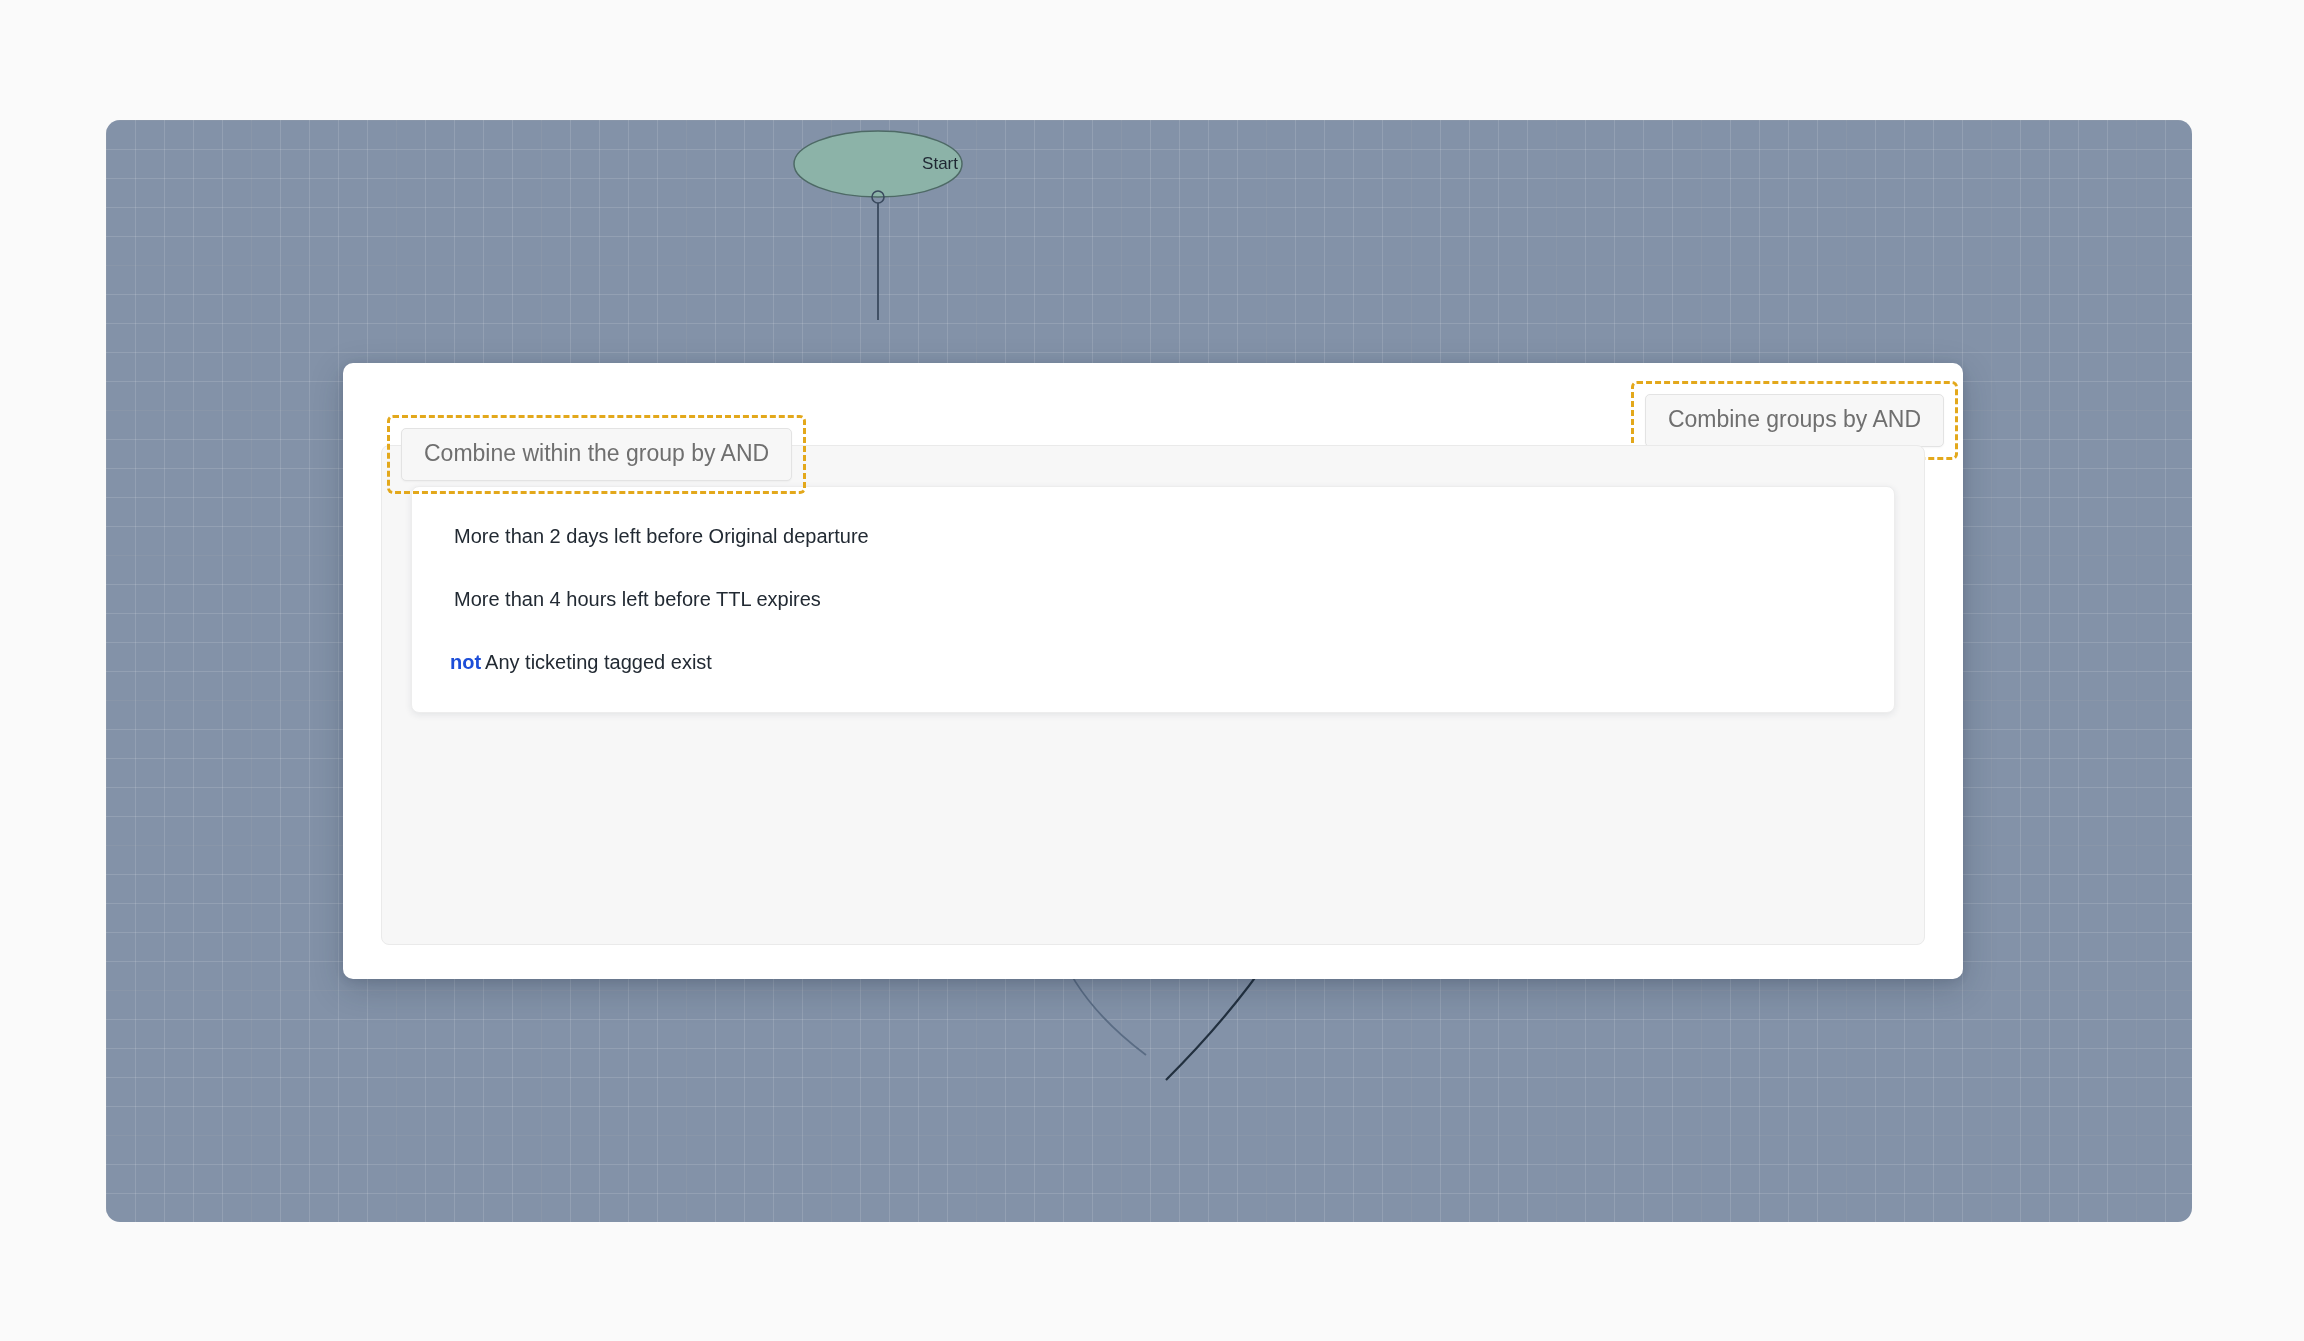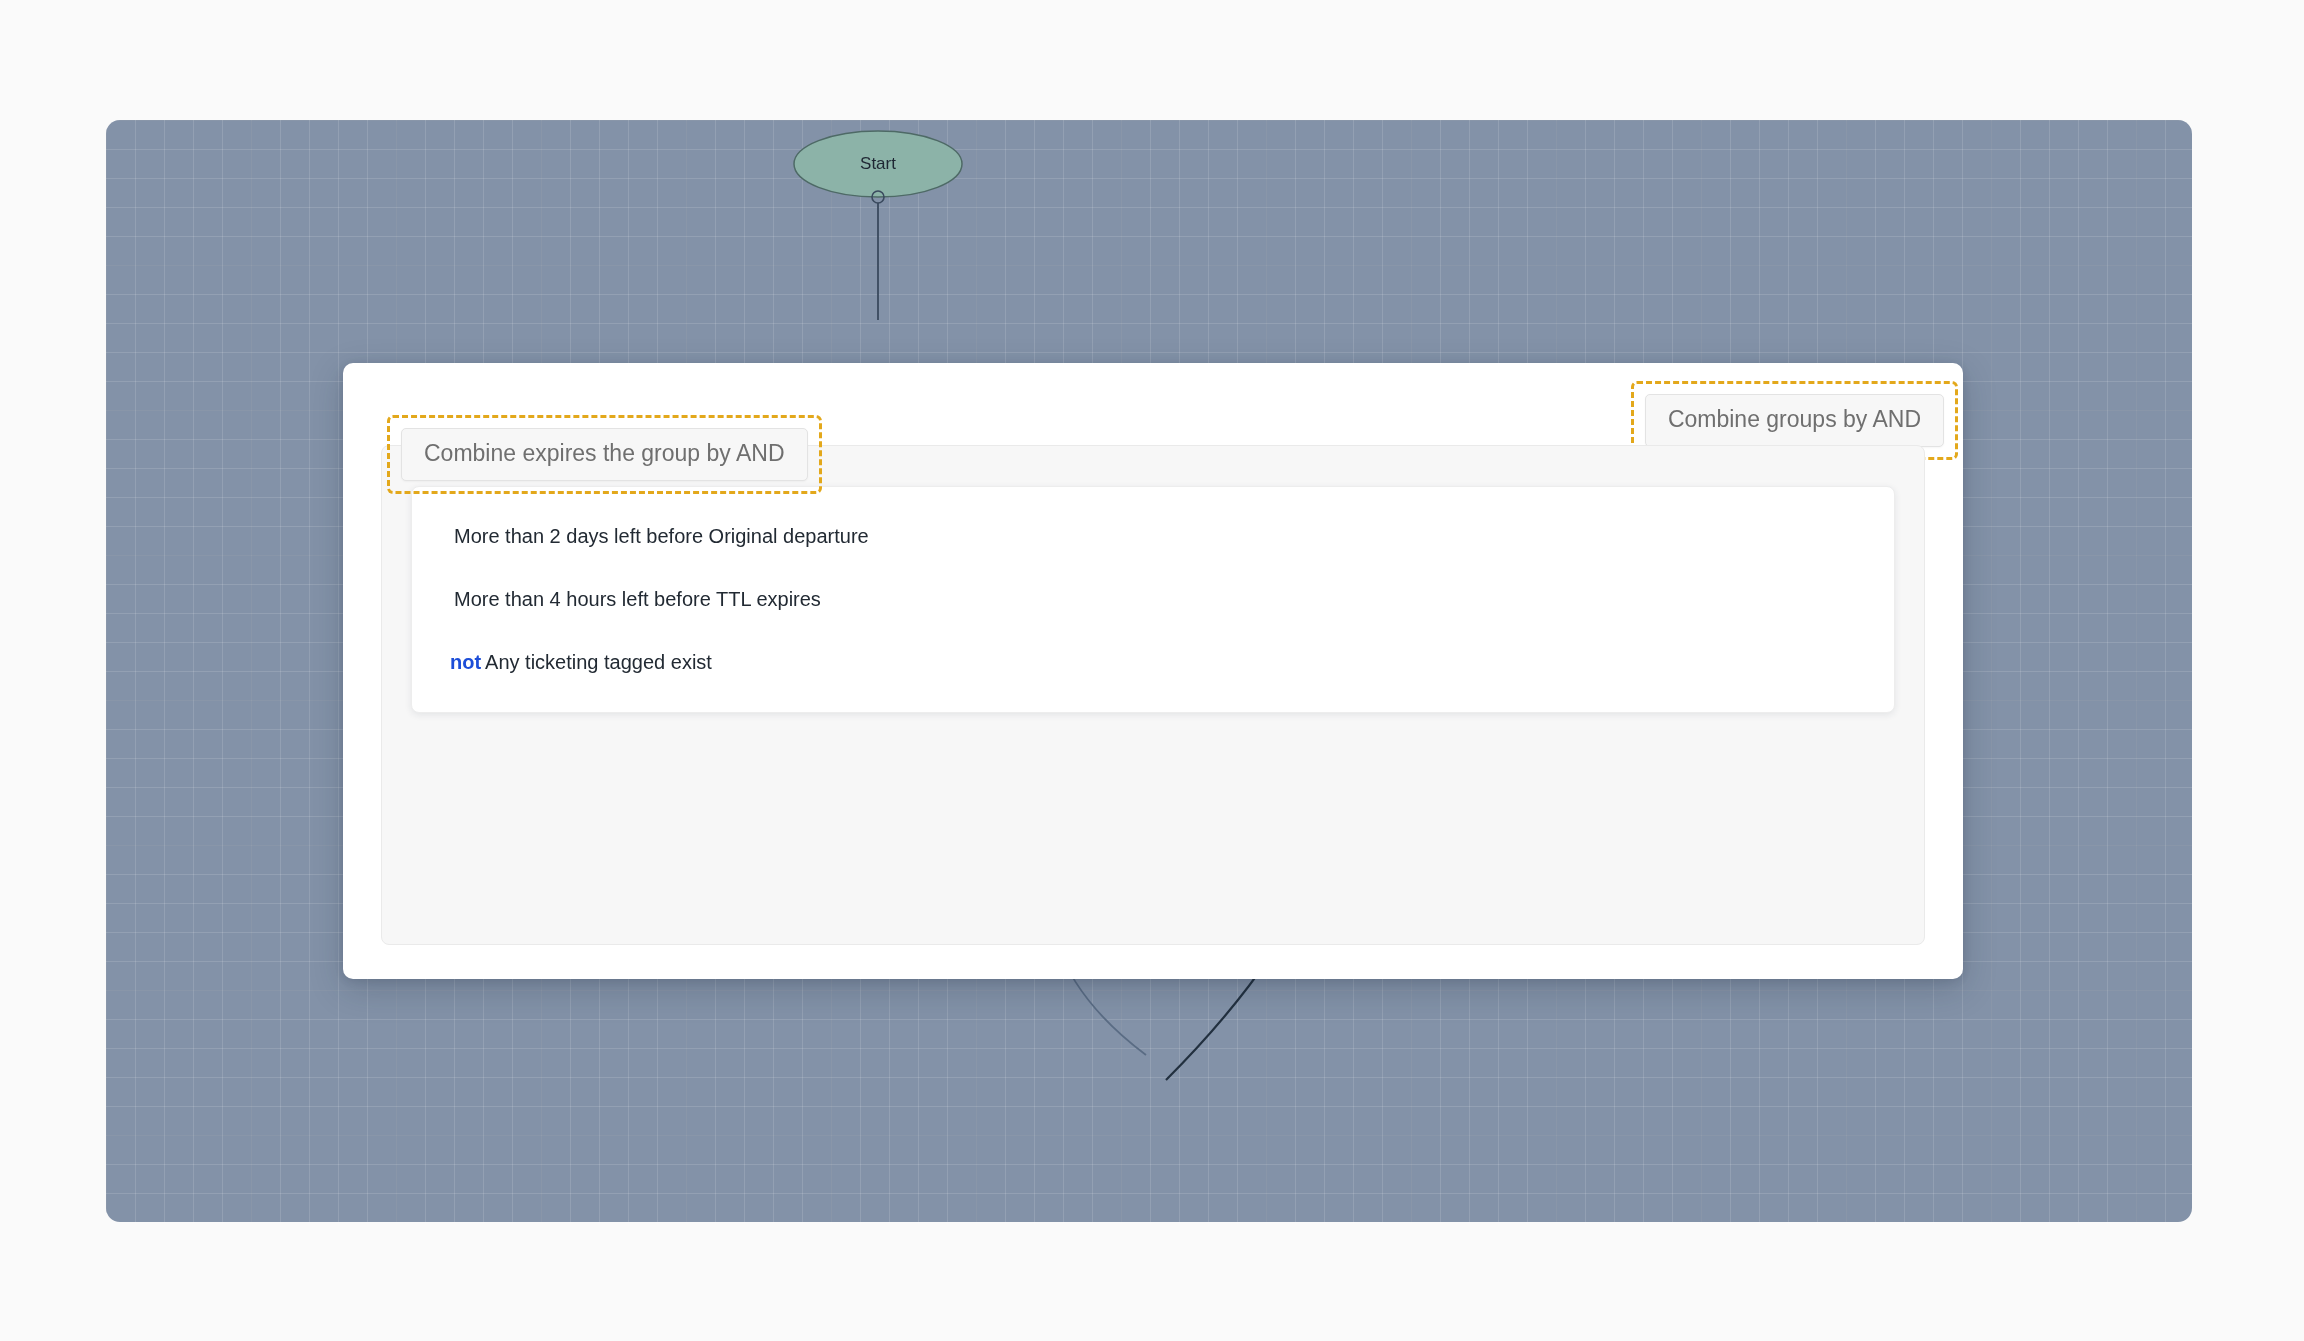"Start" .node-label { text-align: center -> right }
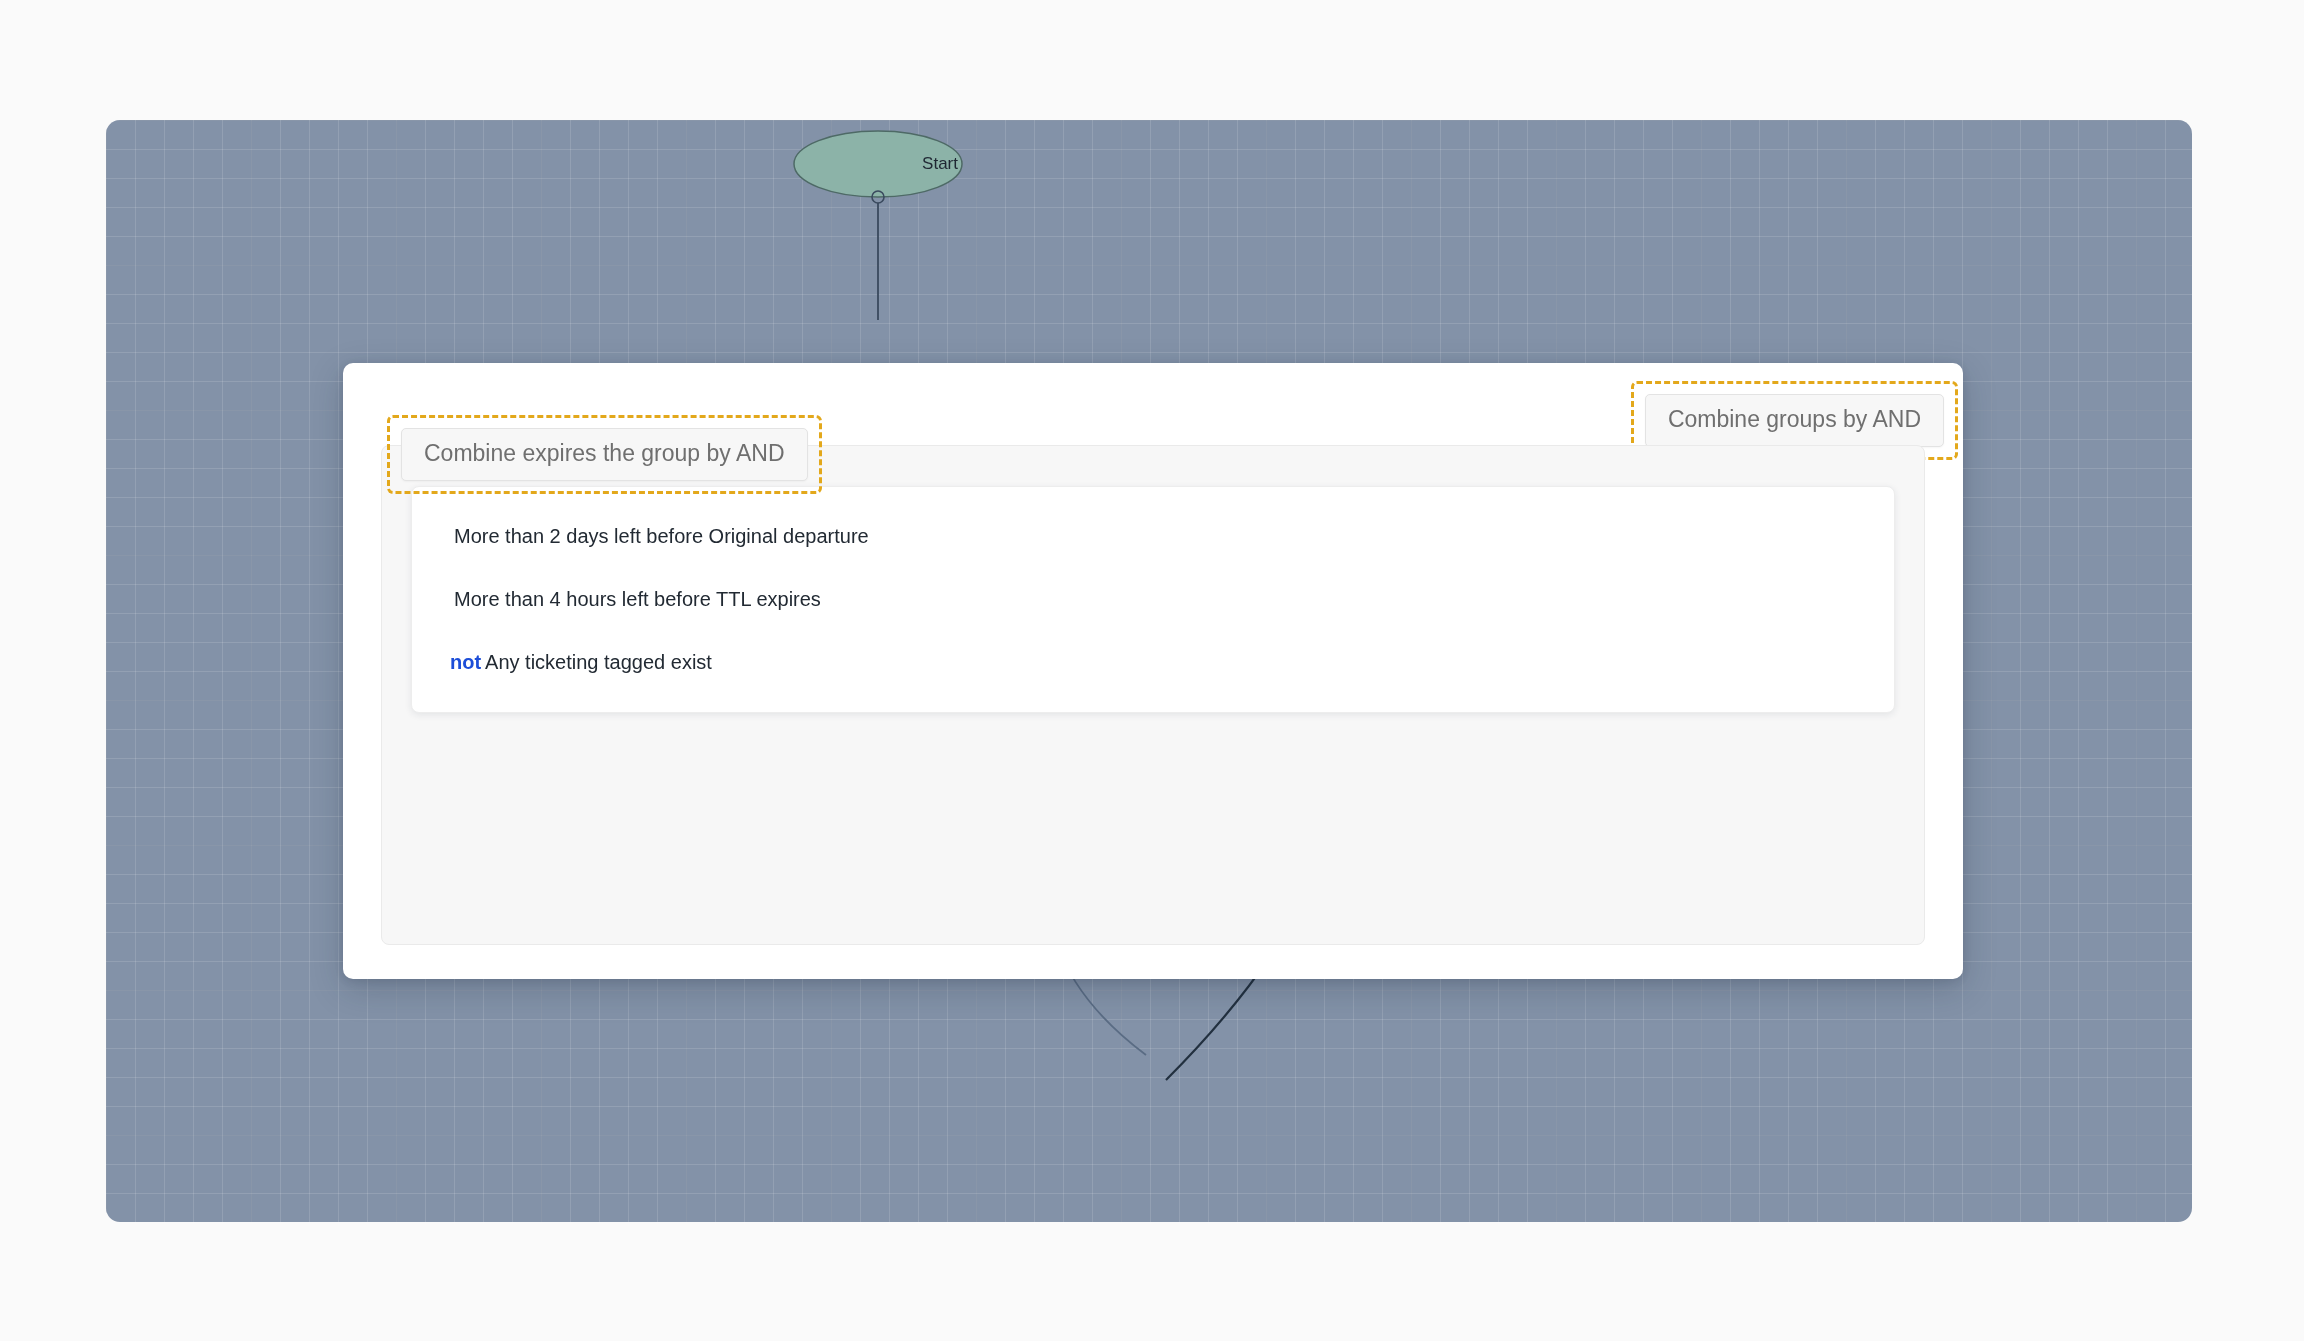"Combine expires the group by" button.combine-btn { text: expires -> within }
